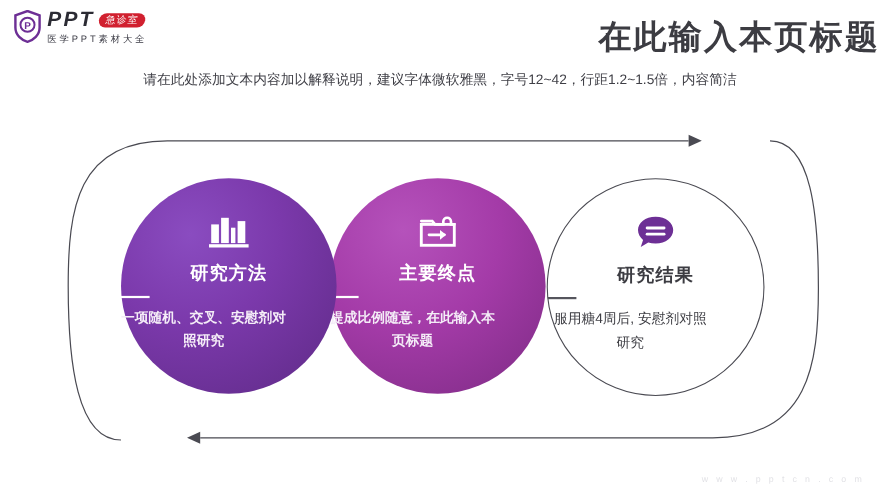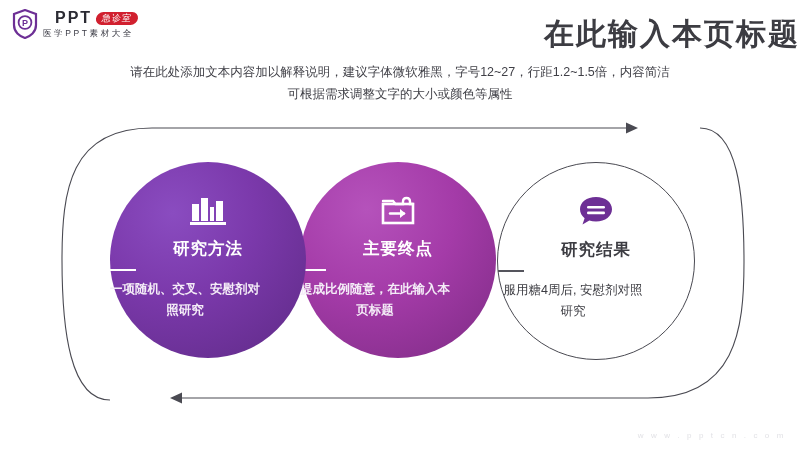"PPT" .logo-ppt { font-size: 16px -> 19px; font-style: none -> italic; margin-left: 12px -> none }
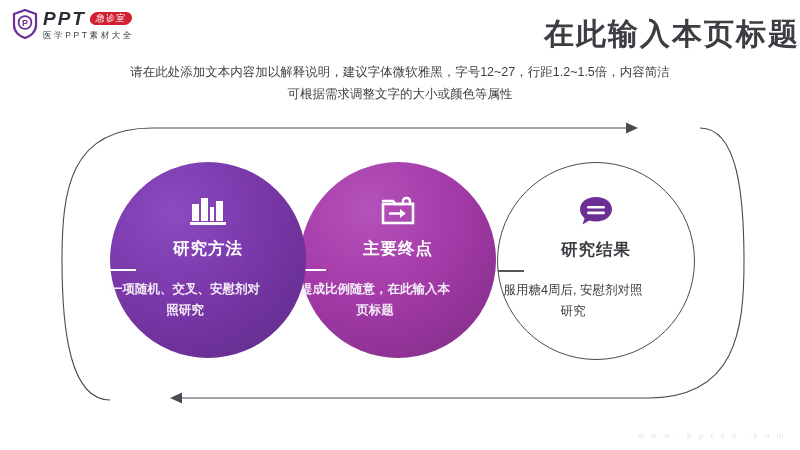"请在此处添加文本内容加以解释说明，建议字体微软雅黑，字号12~27，行距1.2~" div { text: 27 -> 42 }
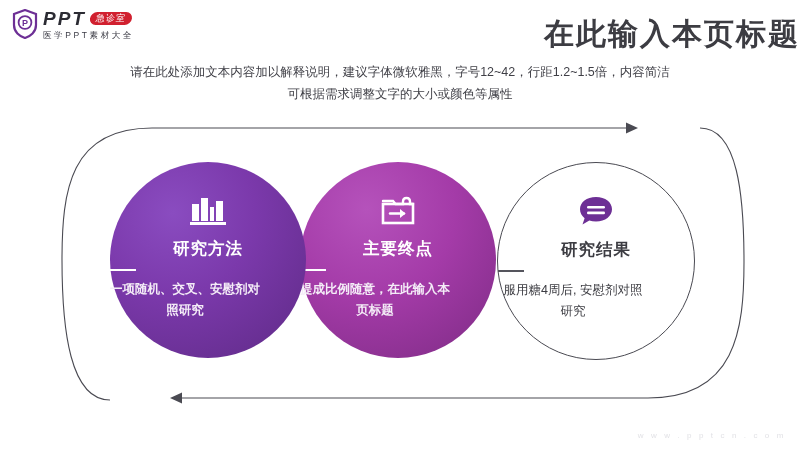"可根据需求调整文字的大小或颜色等属性" div { html: <div>可根据需求调整文字的大小或颜色等属性</div> -> none }
